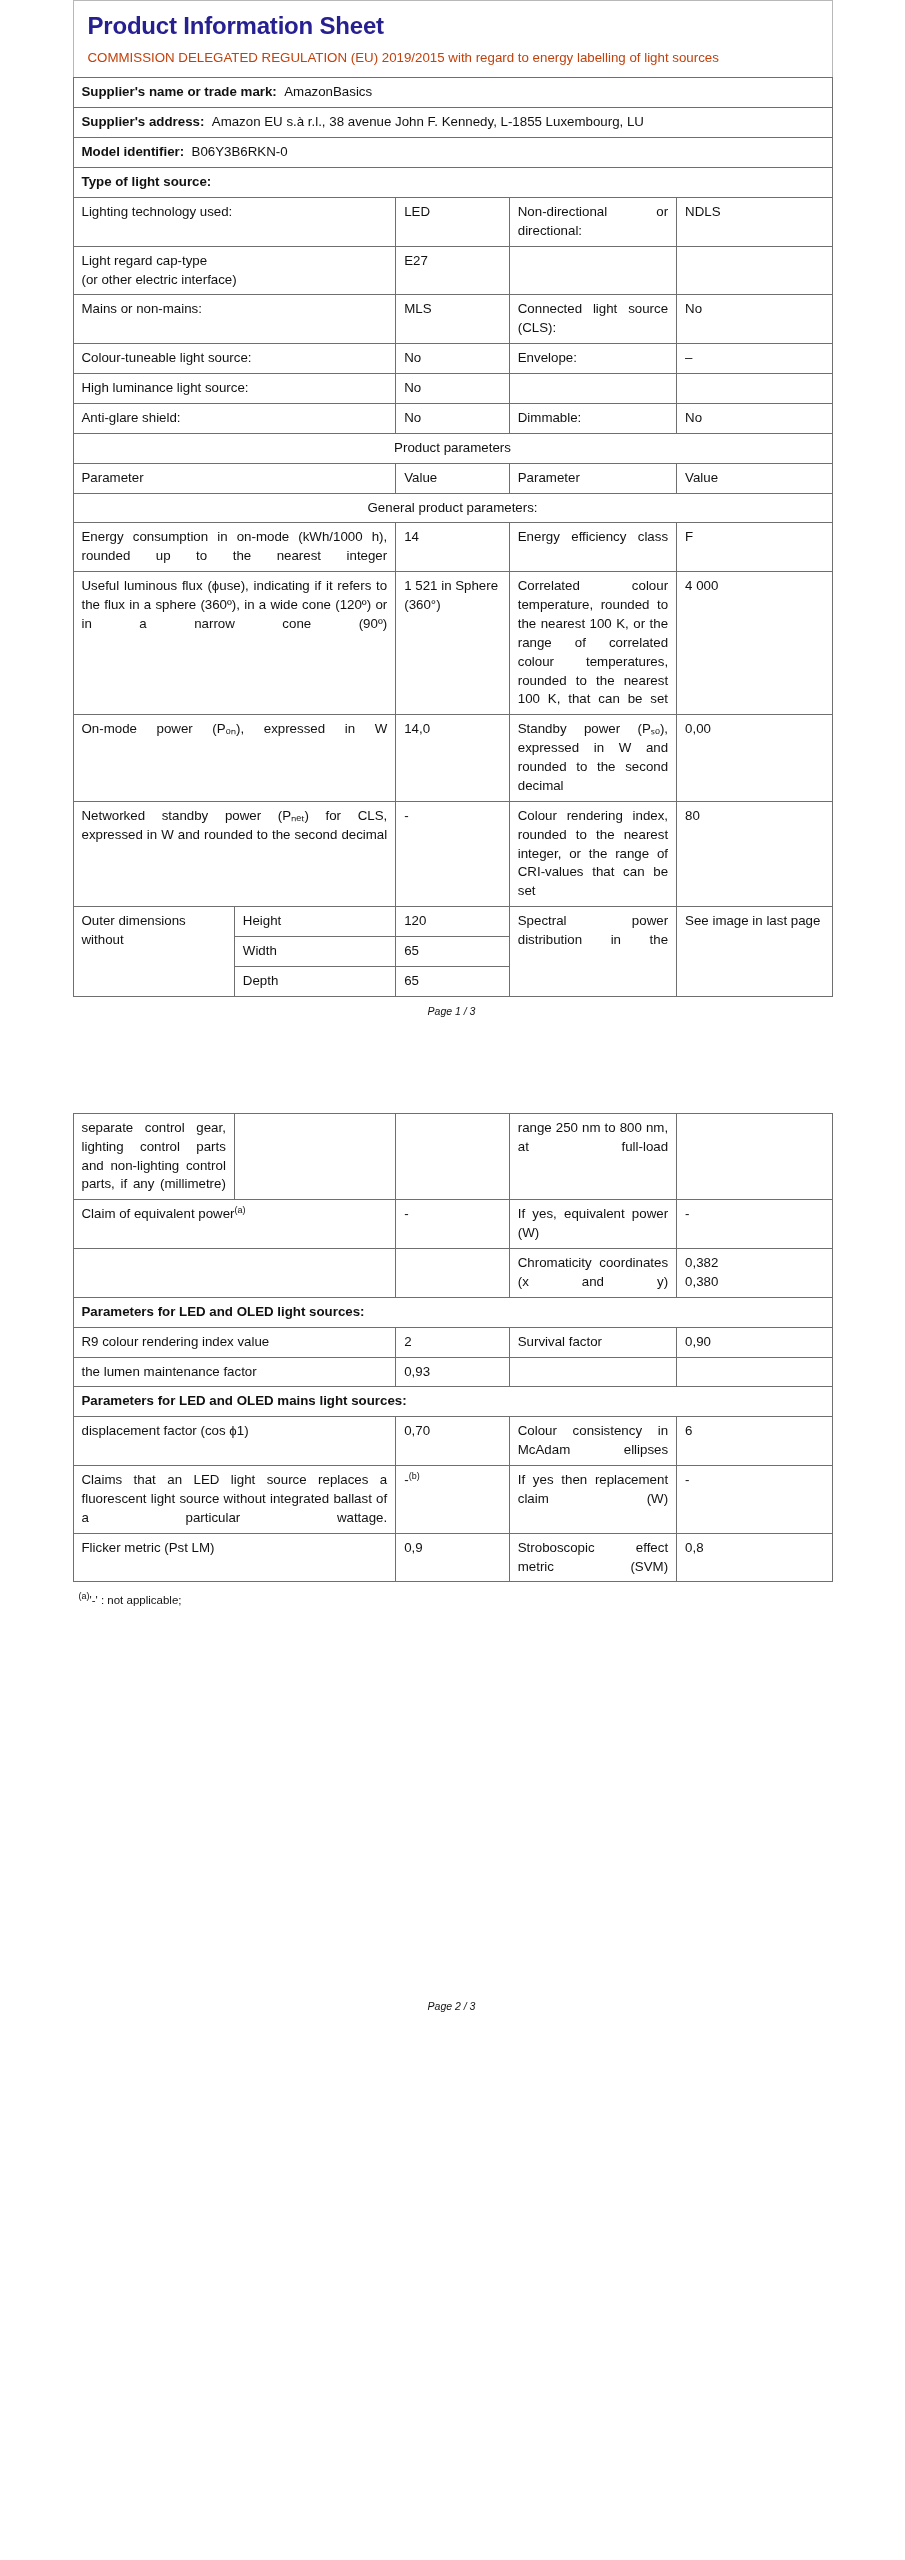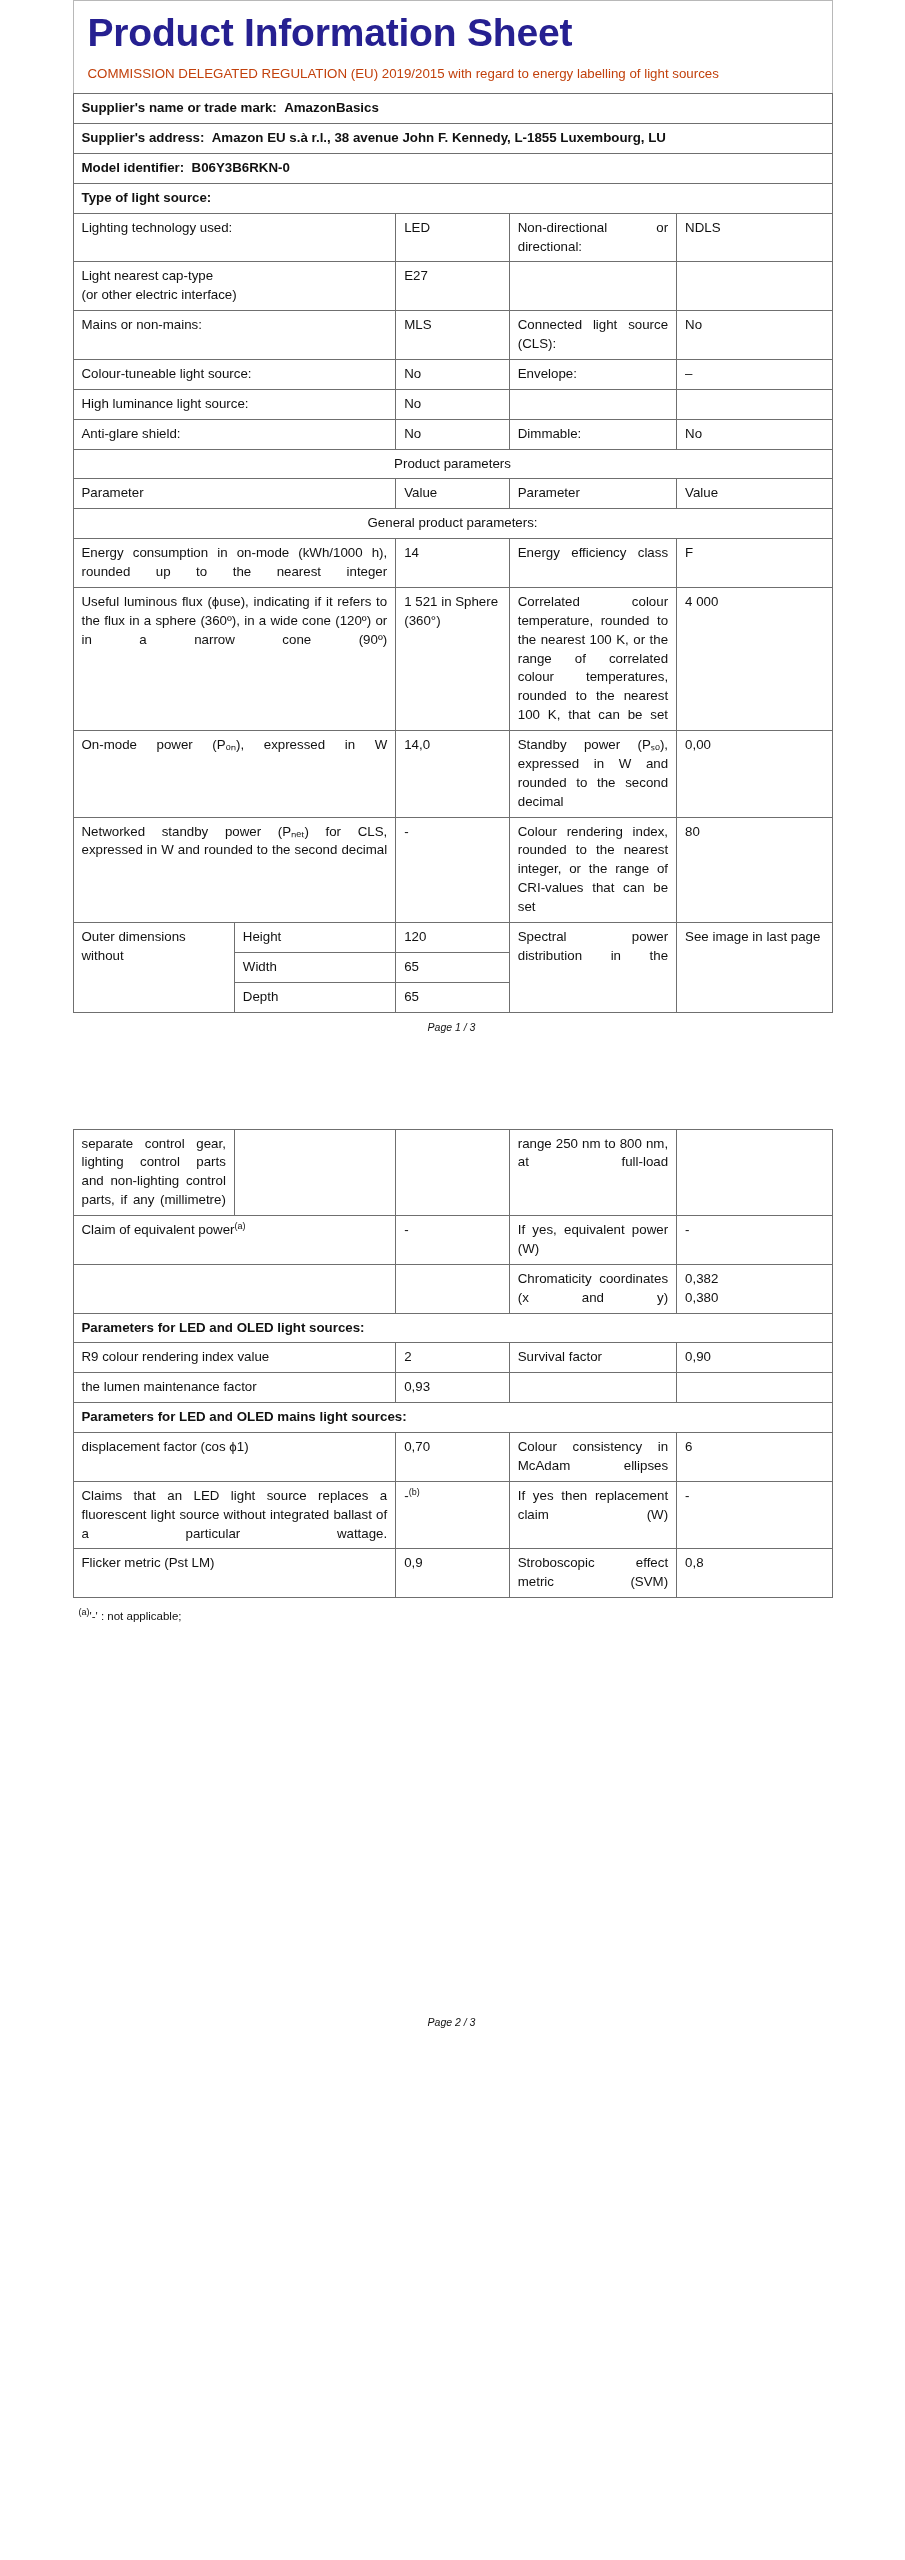"Product Information Sheet" .doc-title { font-size: 39px -> 24px }
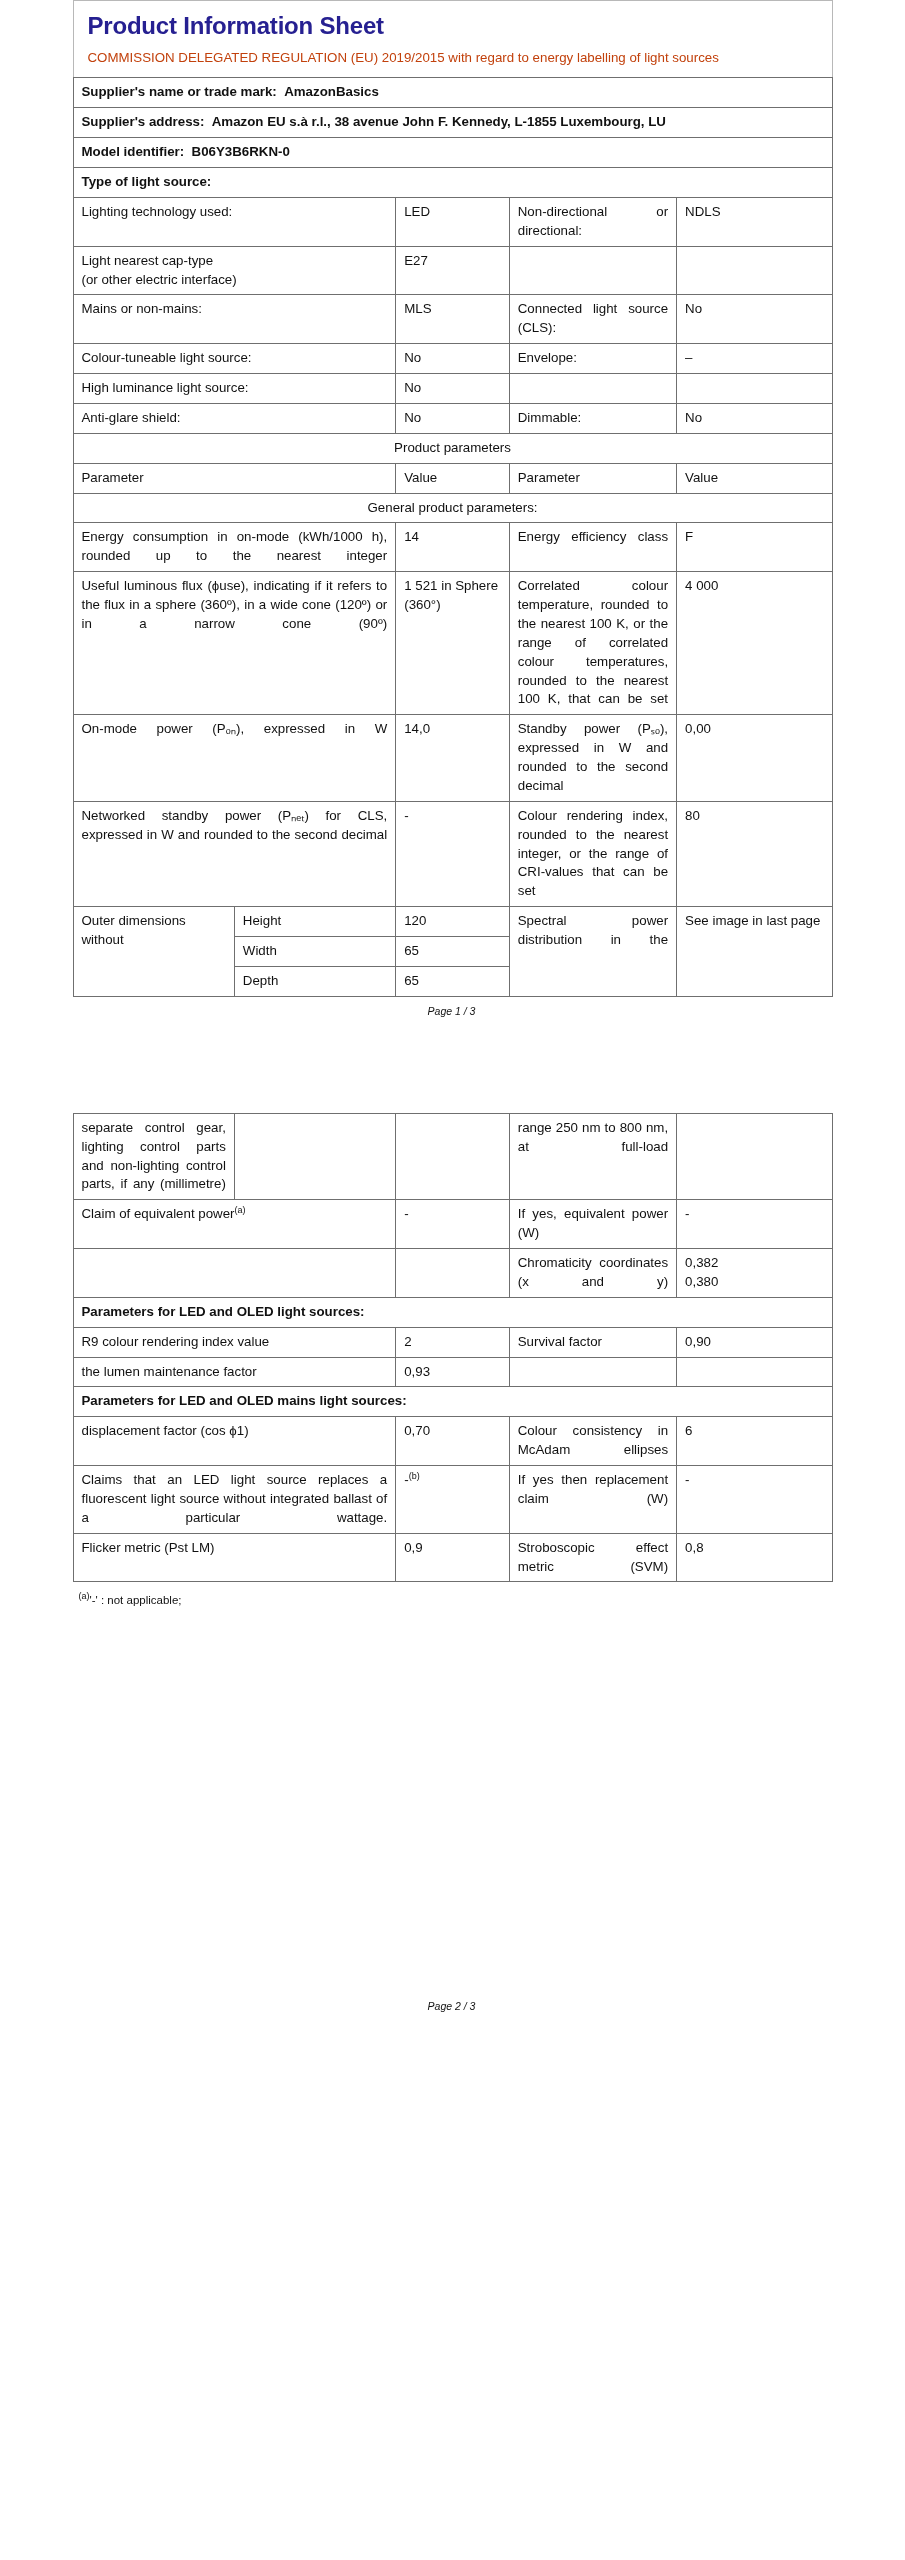"AmazonBasics" .val-n { font-weight: bold -> normal }
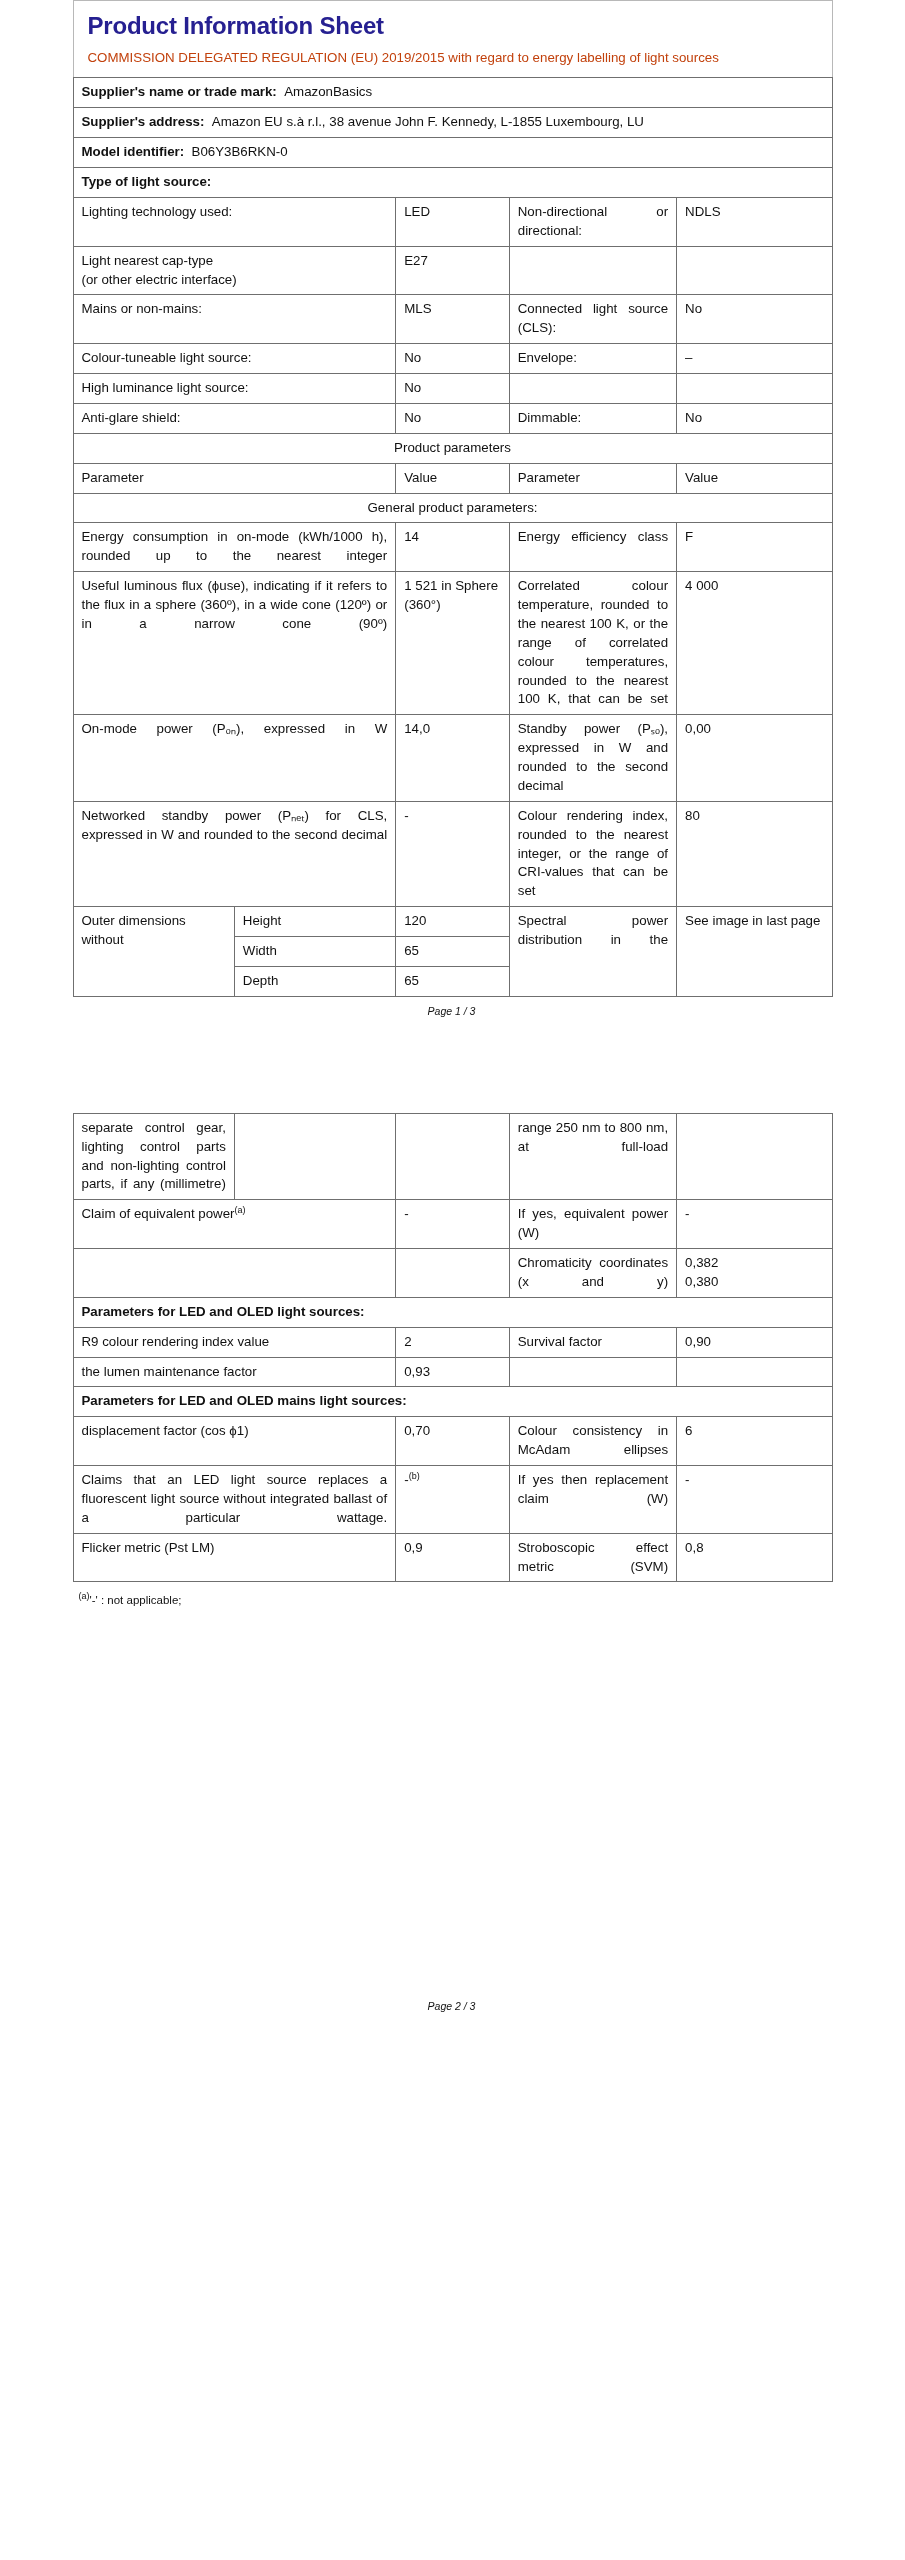"Light nearest cap-type" div { text: nearest -> regard }
